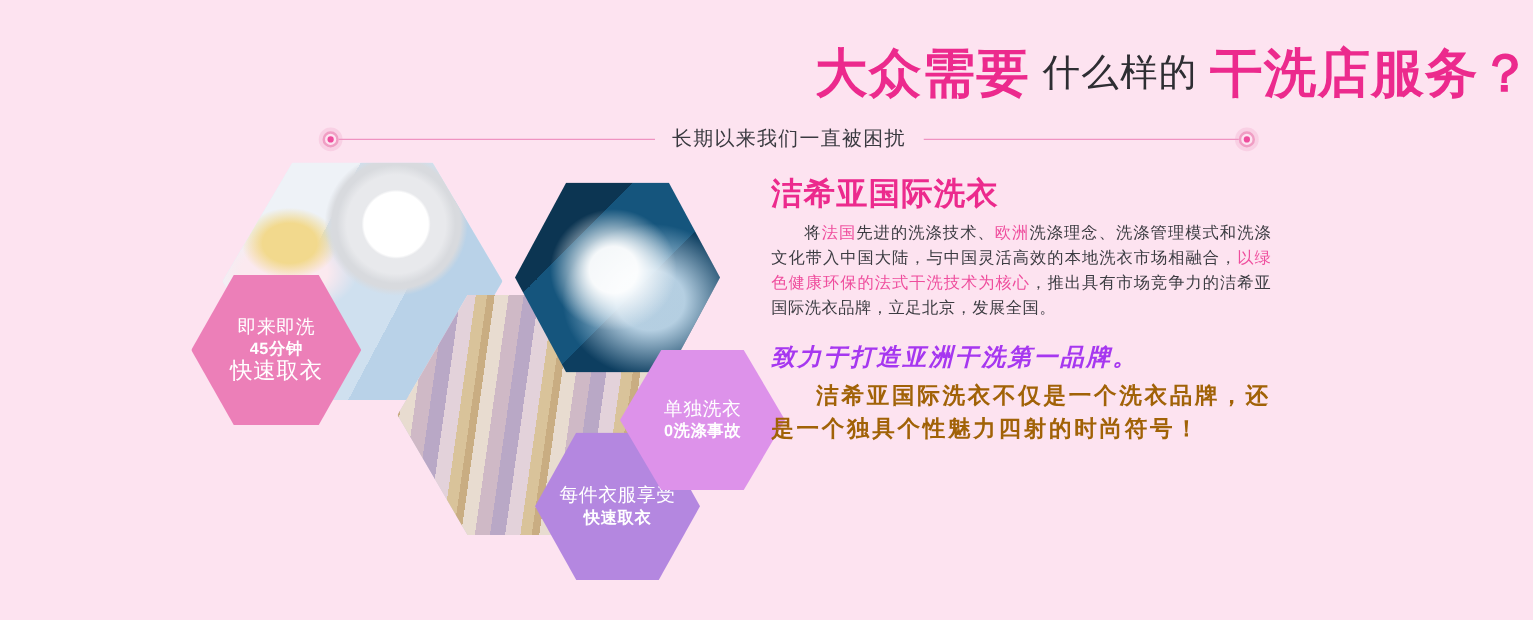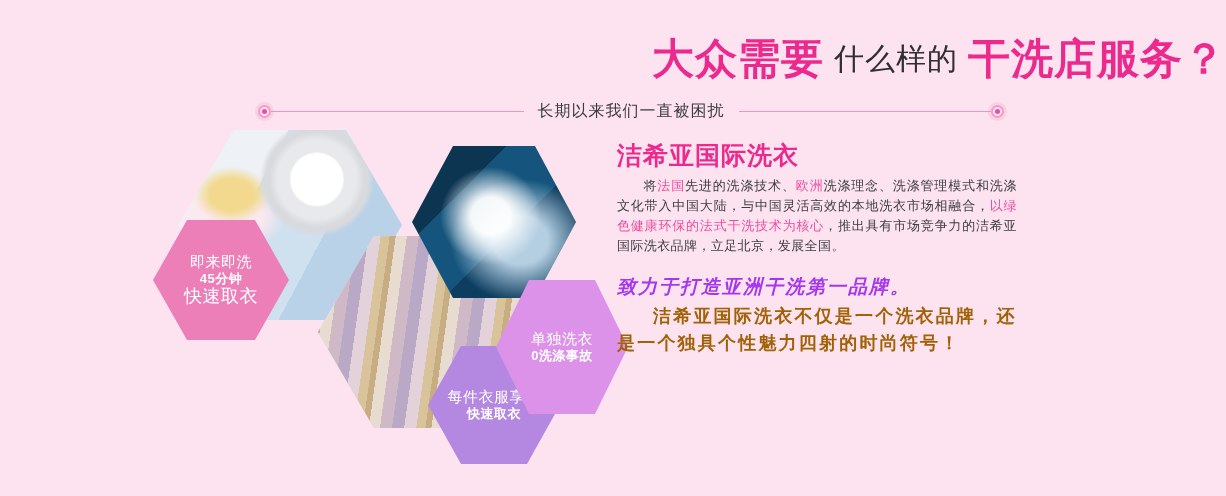"单独洗衣" .label3 { height: 134px -> 112px }
